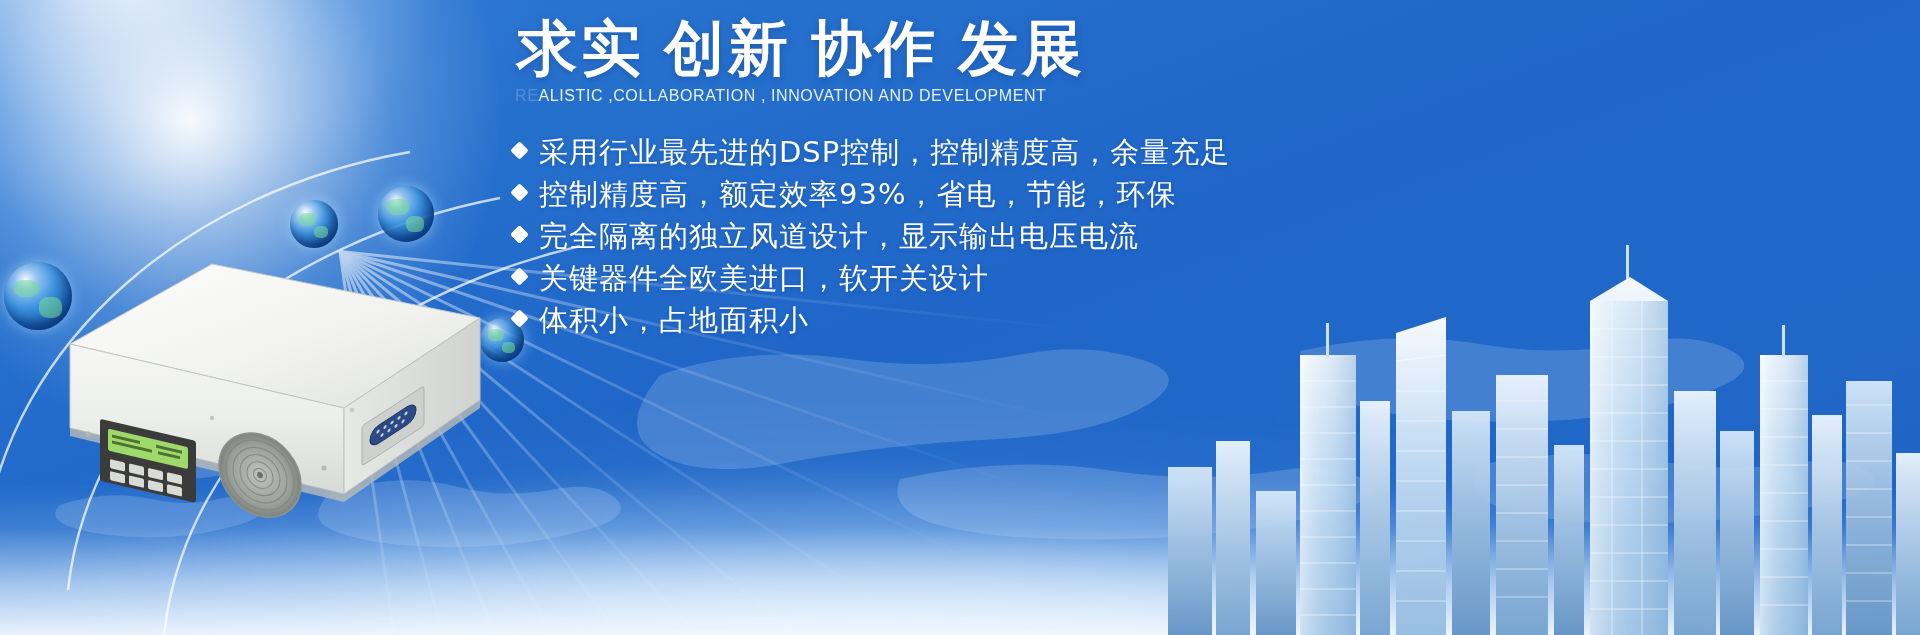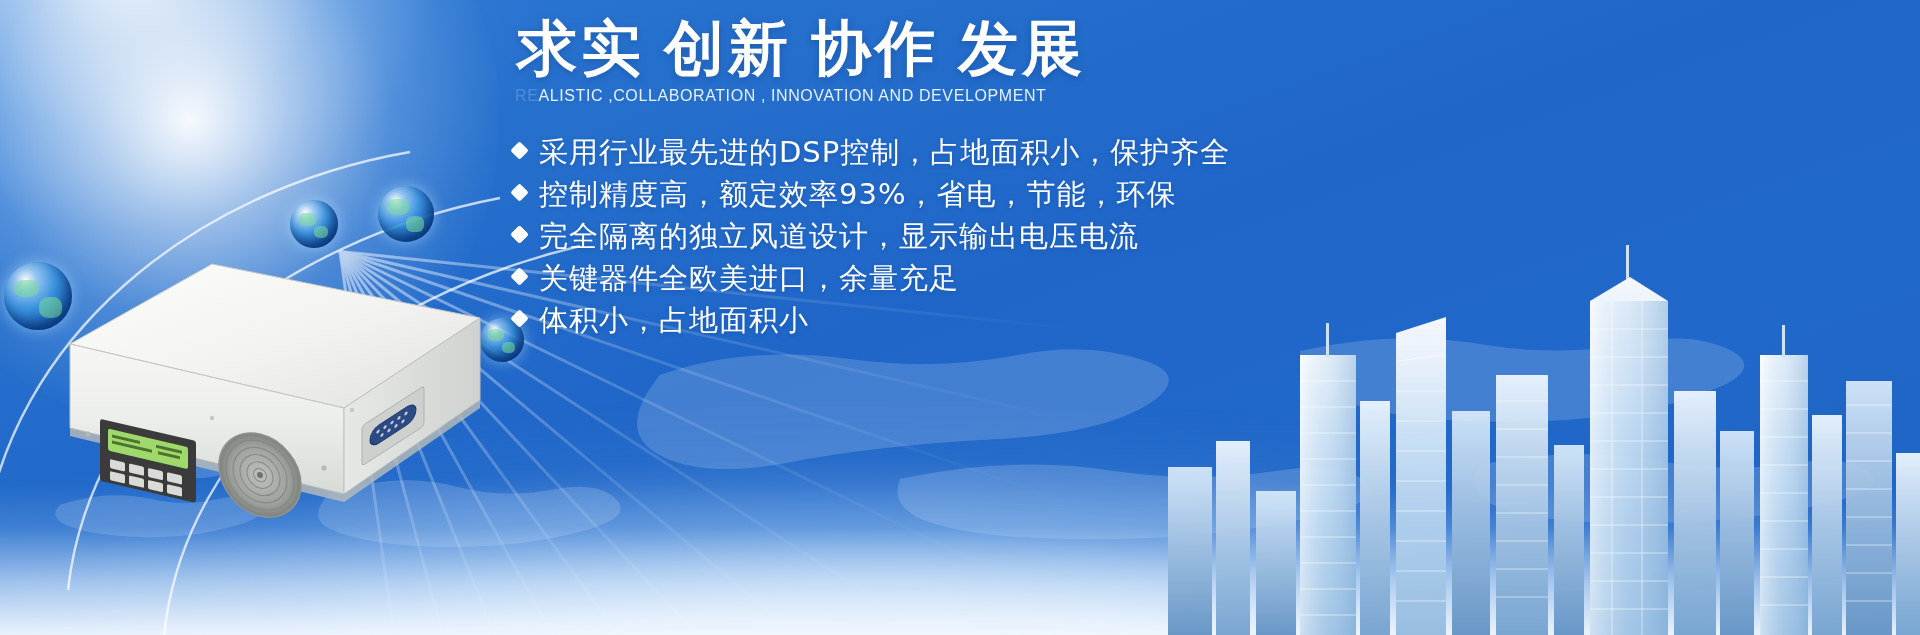"采用行业最先进的DSP控制，占地面积小，保护齐全" span { text: 占地面积小，保护齐全 -> 控制精度高，余量充足 }
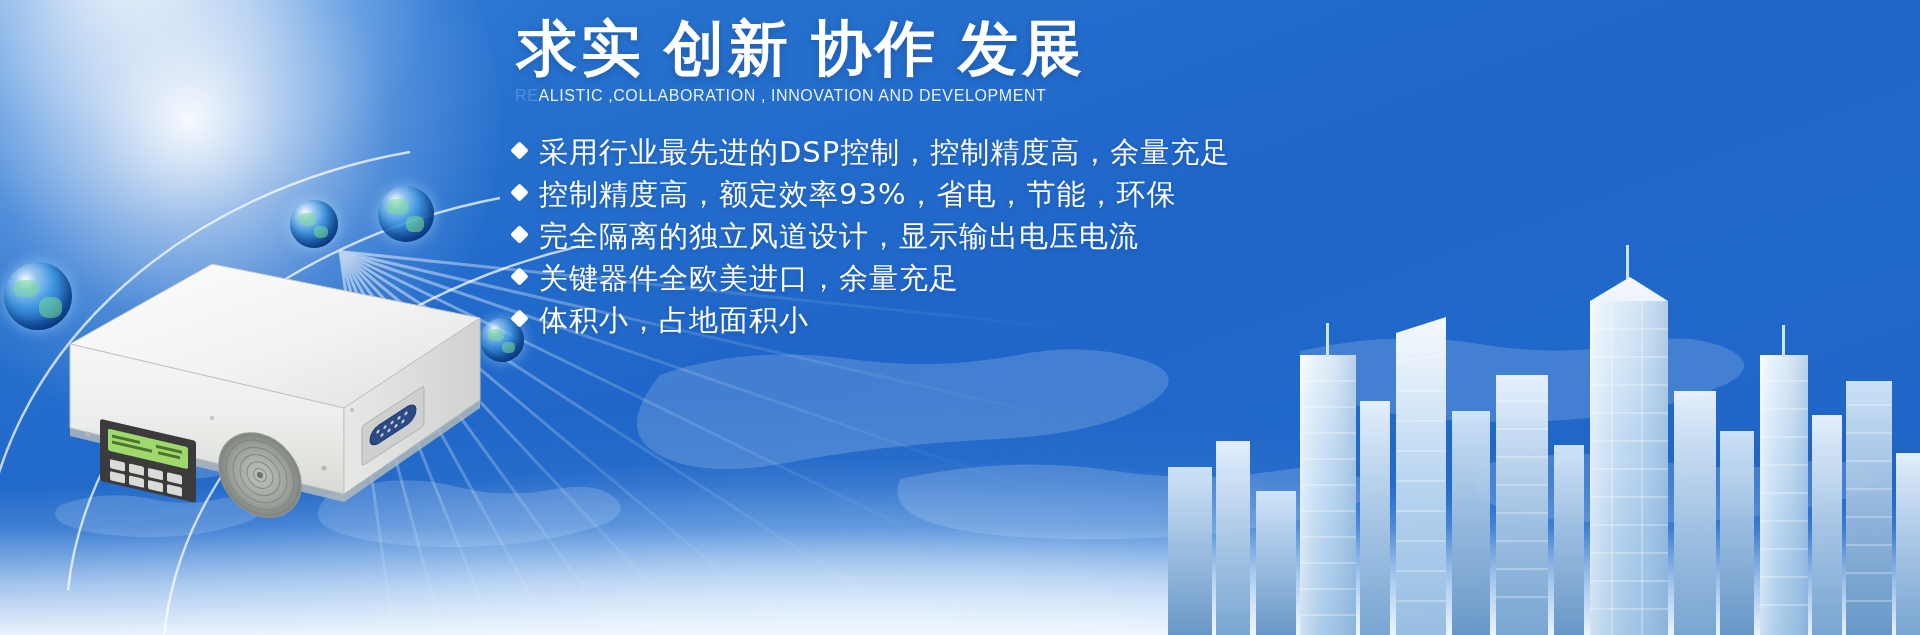"关键器件全欧美进口，余量充足" span { text: 余量充足 -> 软开关设计 }
